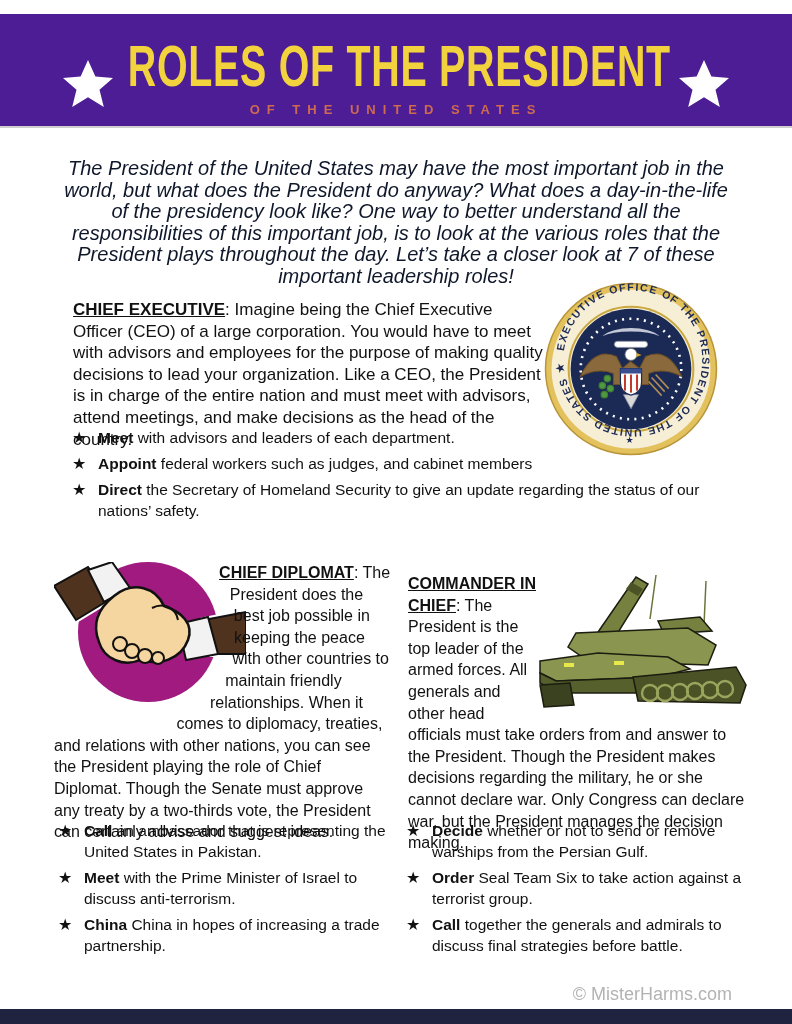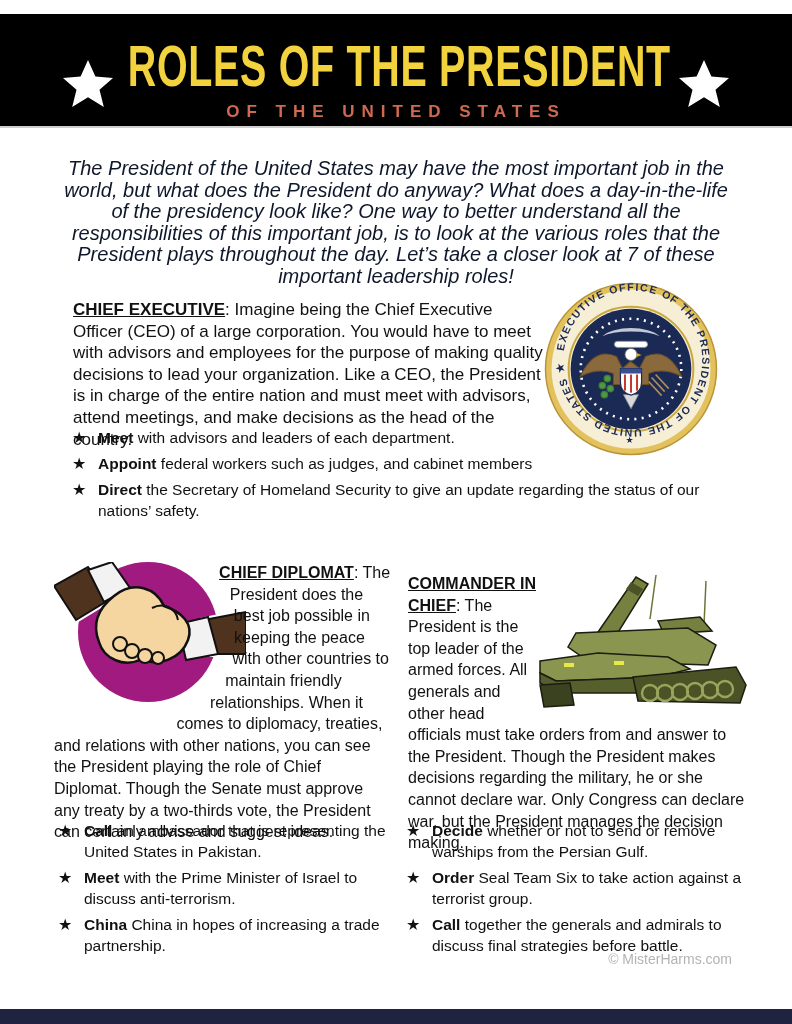"ROLES OF THE PRESIDENT" .header { background: #000000 -> #4c1d95 }
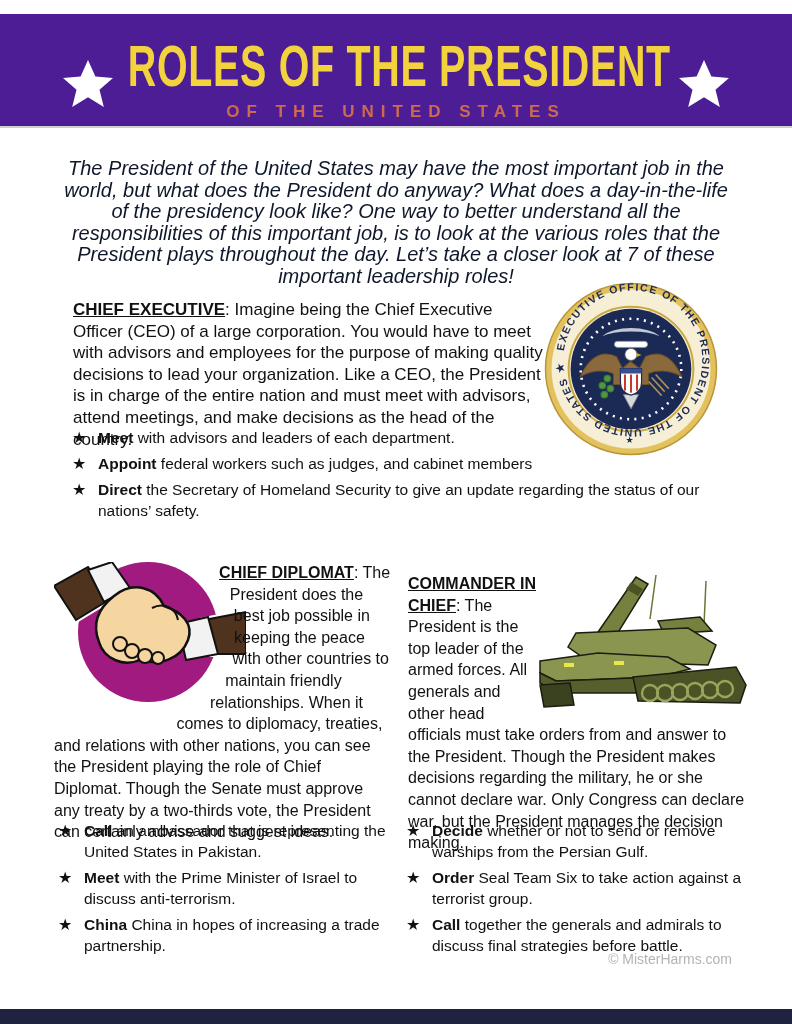"OF THE UNITED STATES" .subtitle { font-size: 17px -> 13px }
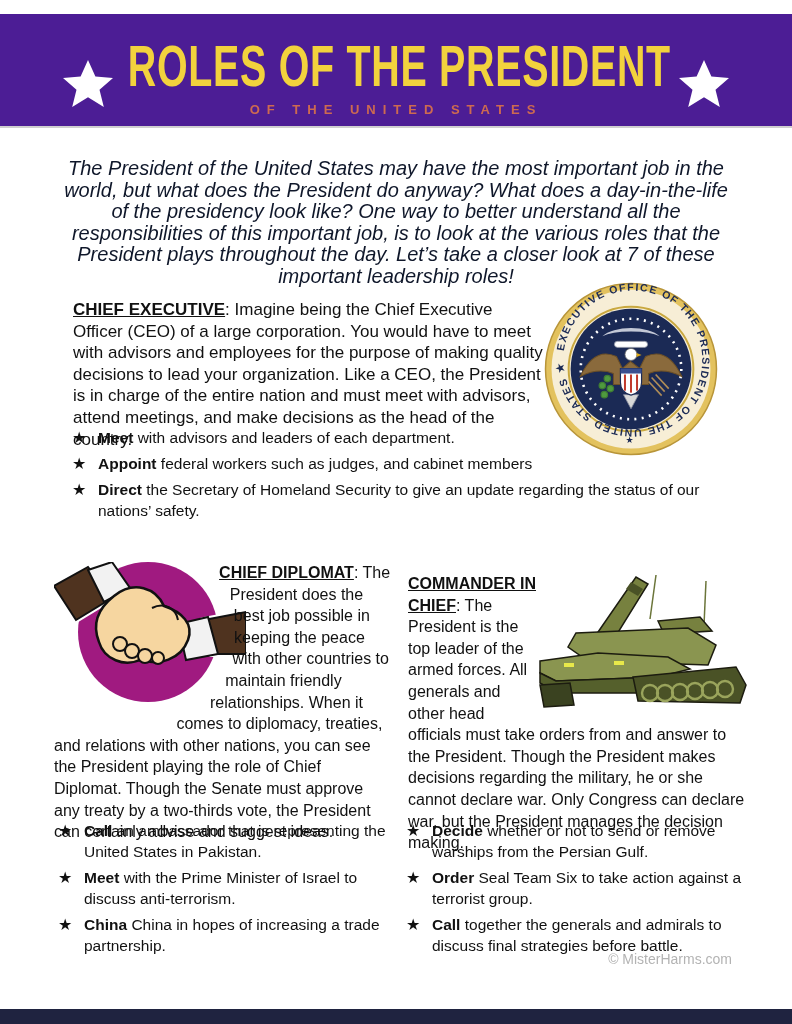"© MisterHarms.com" .copyright { font-size: 14px -> 18px; top: 951px -> 984px }
